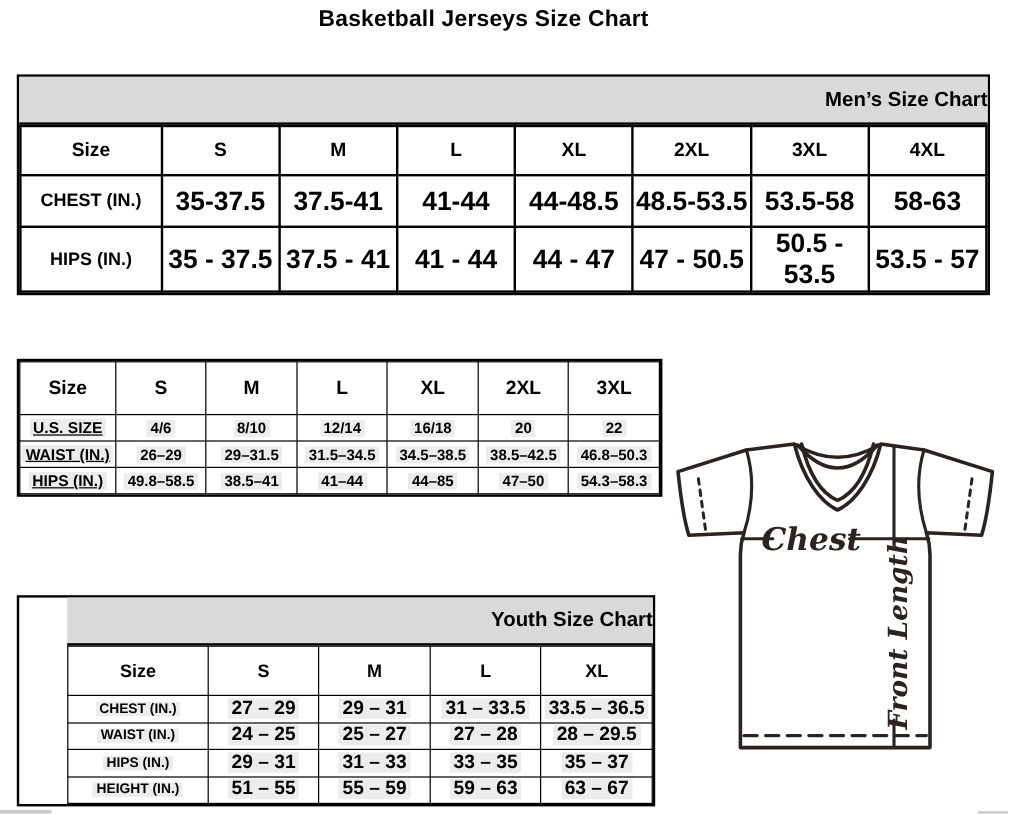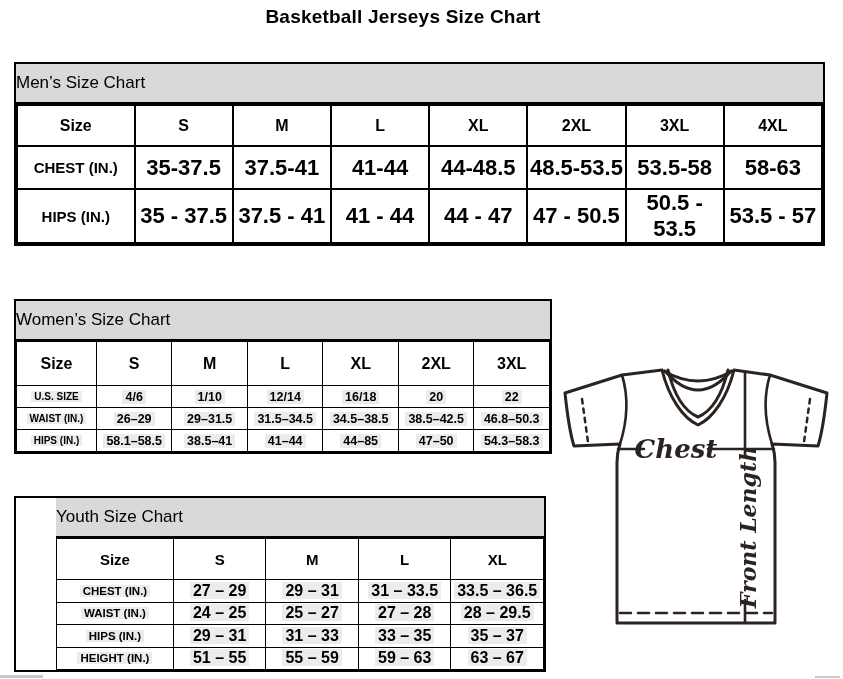"Men’s Size Chart" .chart-title { font-weight: normal -> bold; text-align: left -> right }
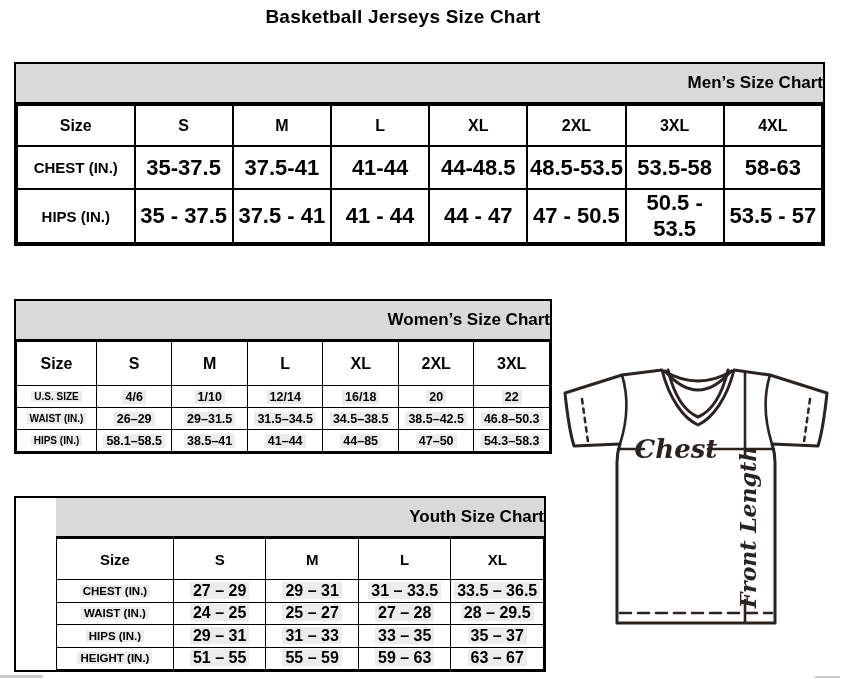"Women’s Size Chart" div.chart-title { html: <div>Women’s Size Chart</div> -> none }
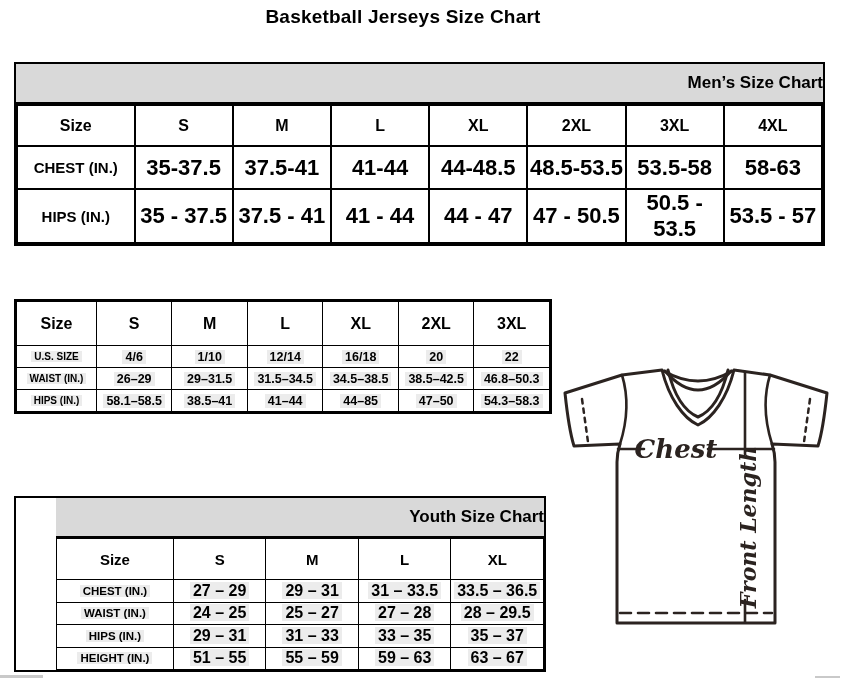"U.S. SIZE" .tbl-womens td.row-header { font-size: 10px -> 13px; text-decoration: none -> underline }
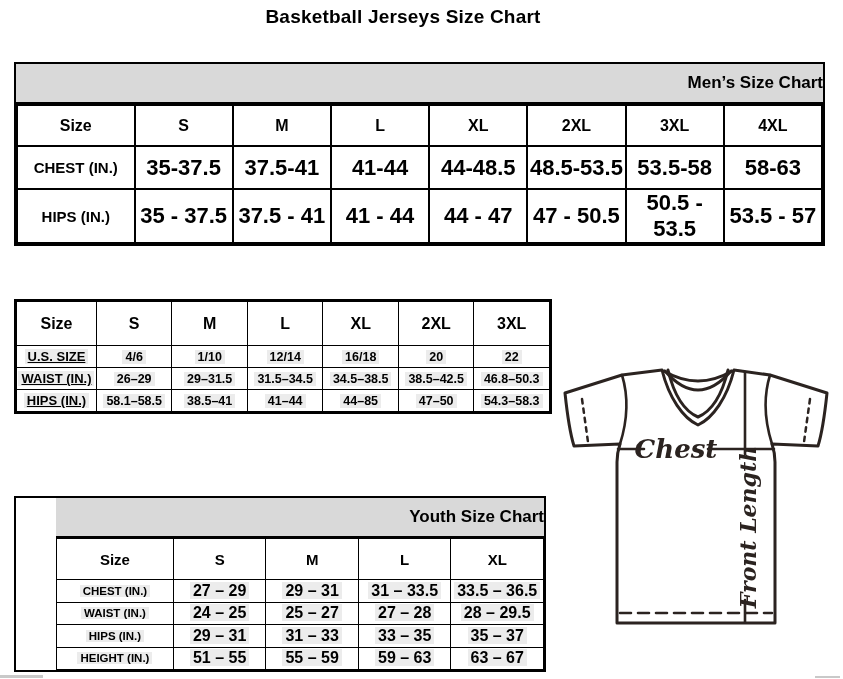"1/10" span.hl { text: 1/10 -> 8/10 }
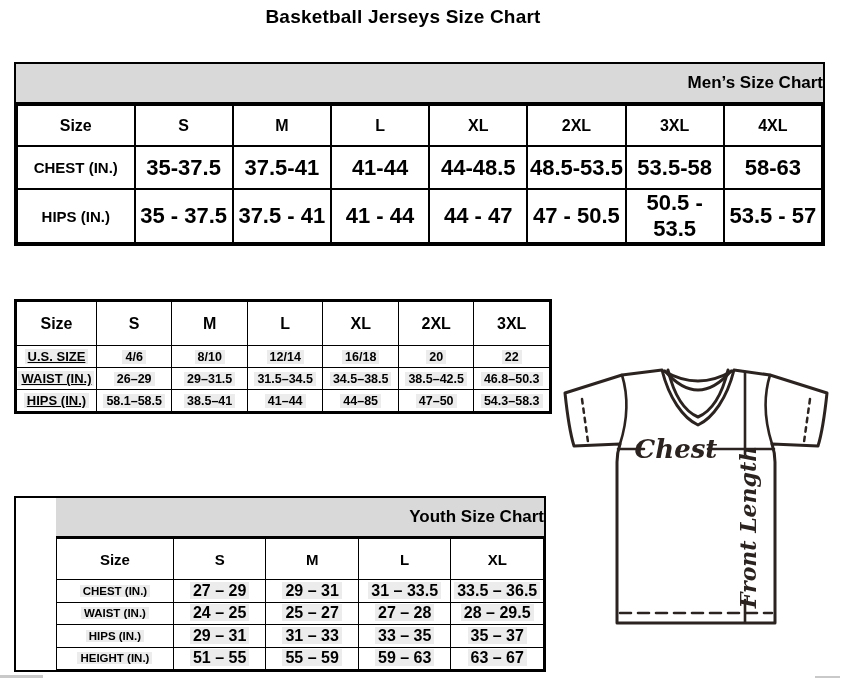"58.1–58.5" span.hl { text: 58.1 -> 49.8 }
